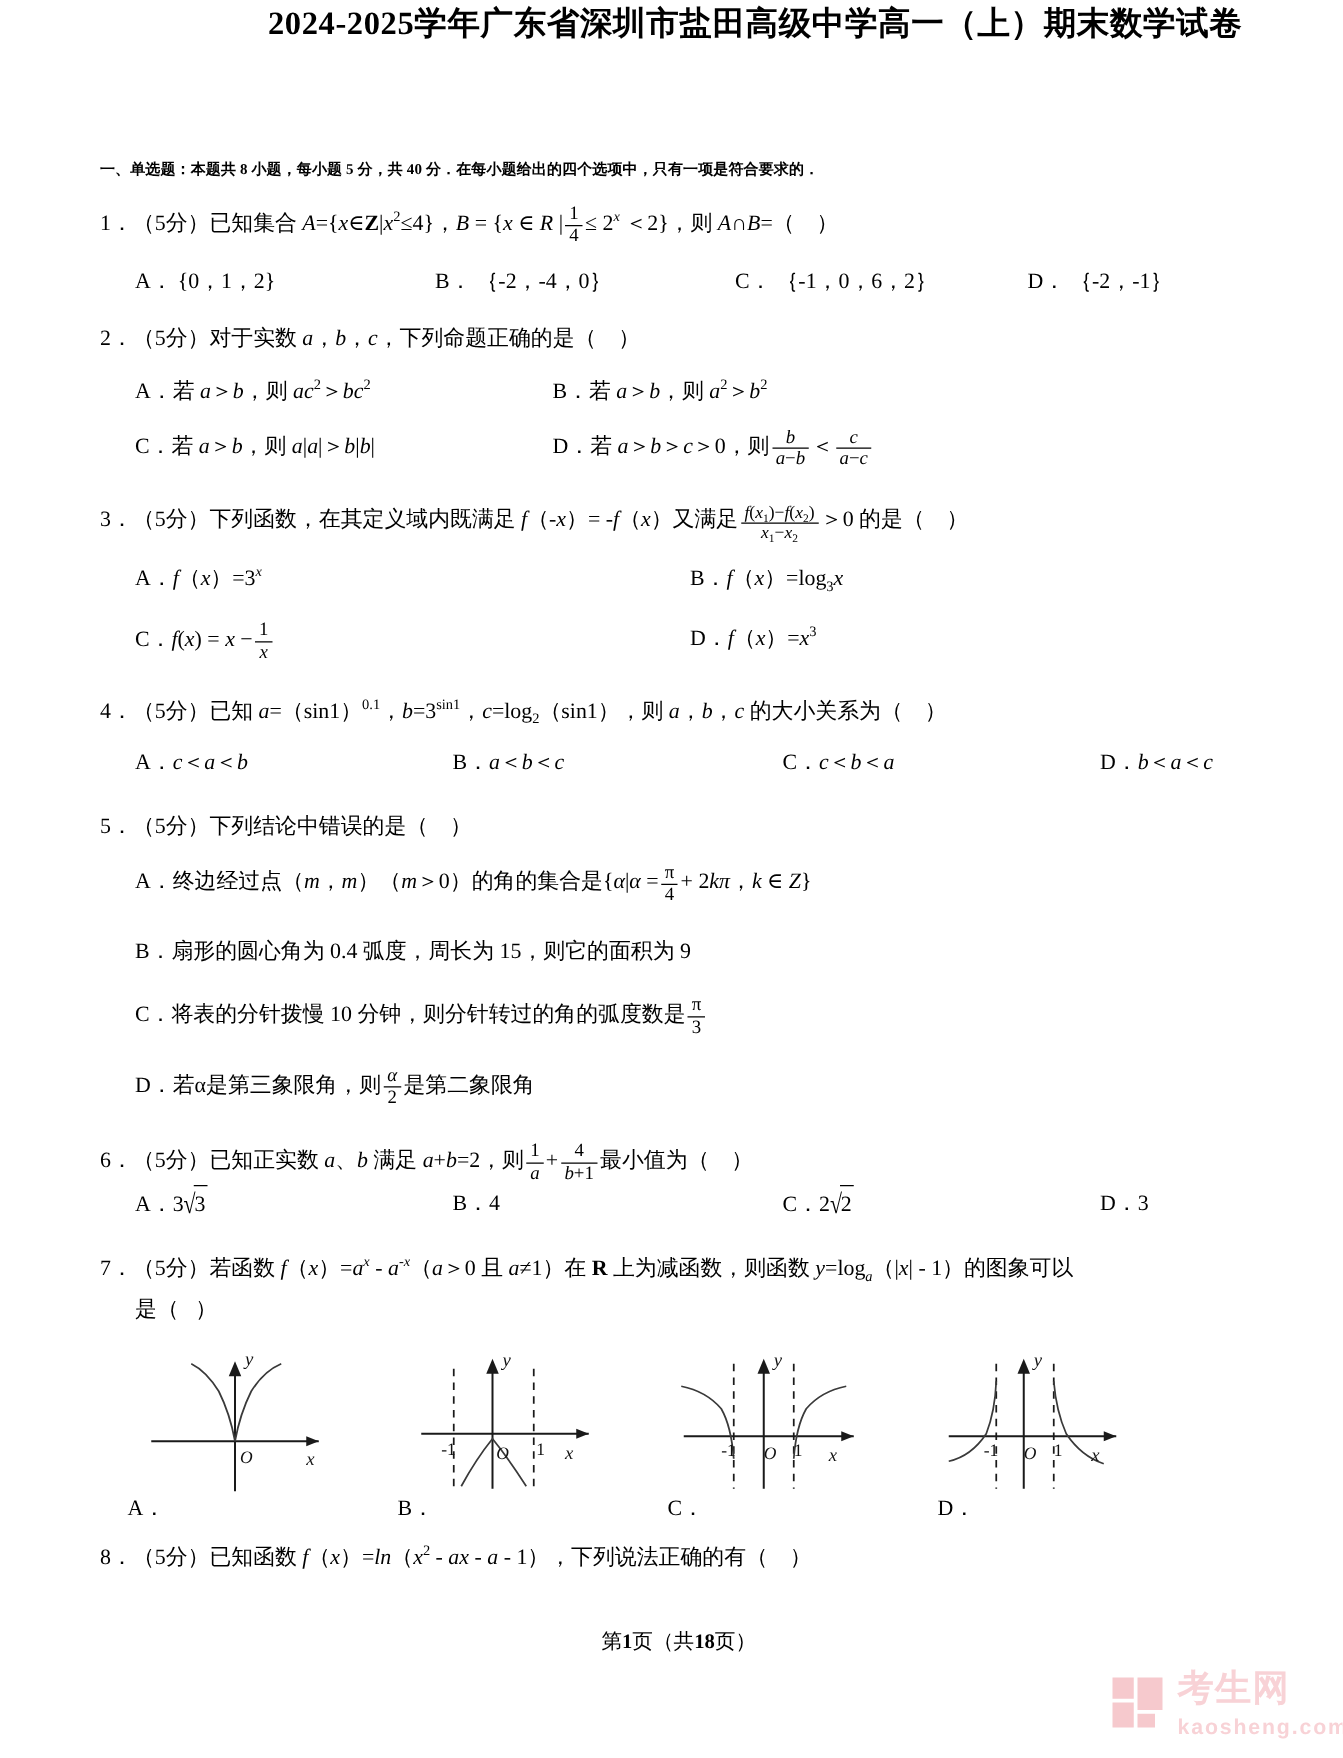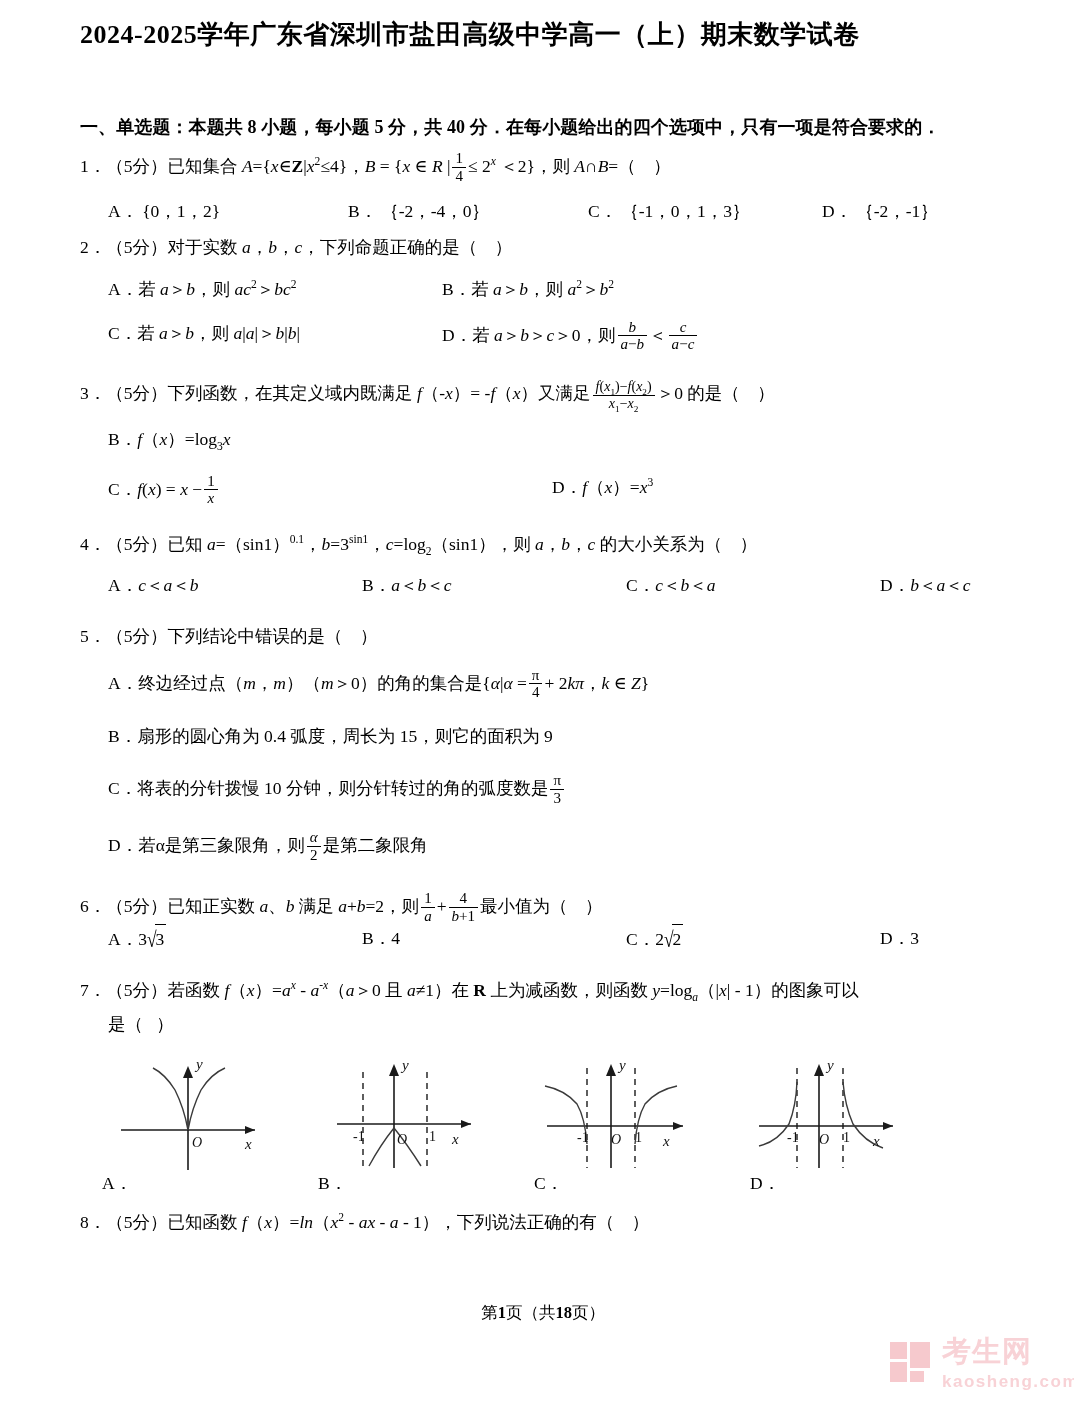"2024-2025学年广东省深圳市盐田高级中学高一（上）期末数学试卷" .doc-title { padding-top: 18px -> 2px; text-align: left -> right }
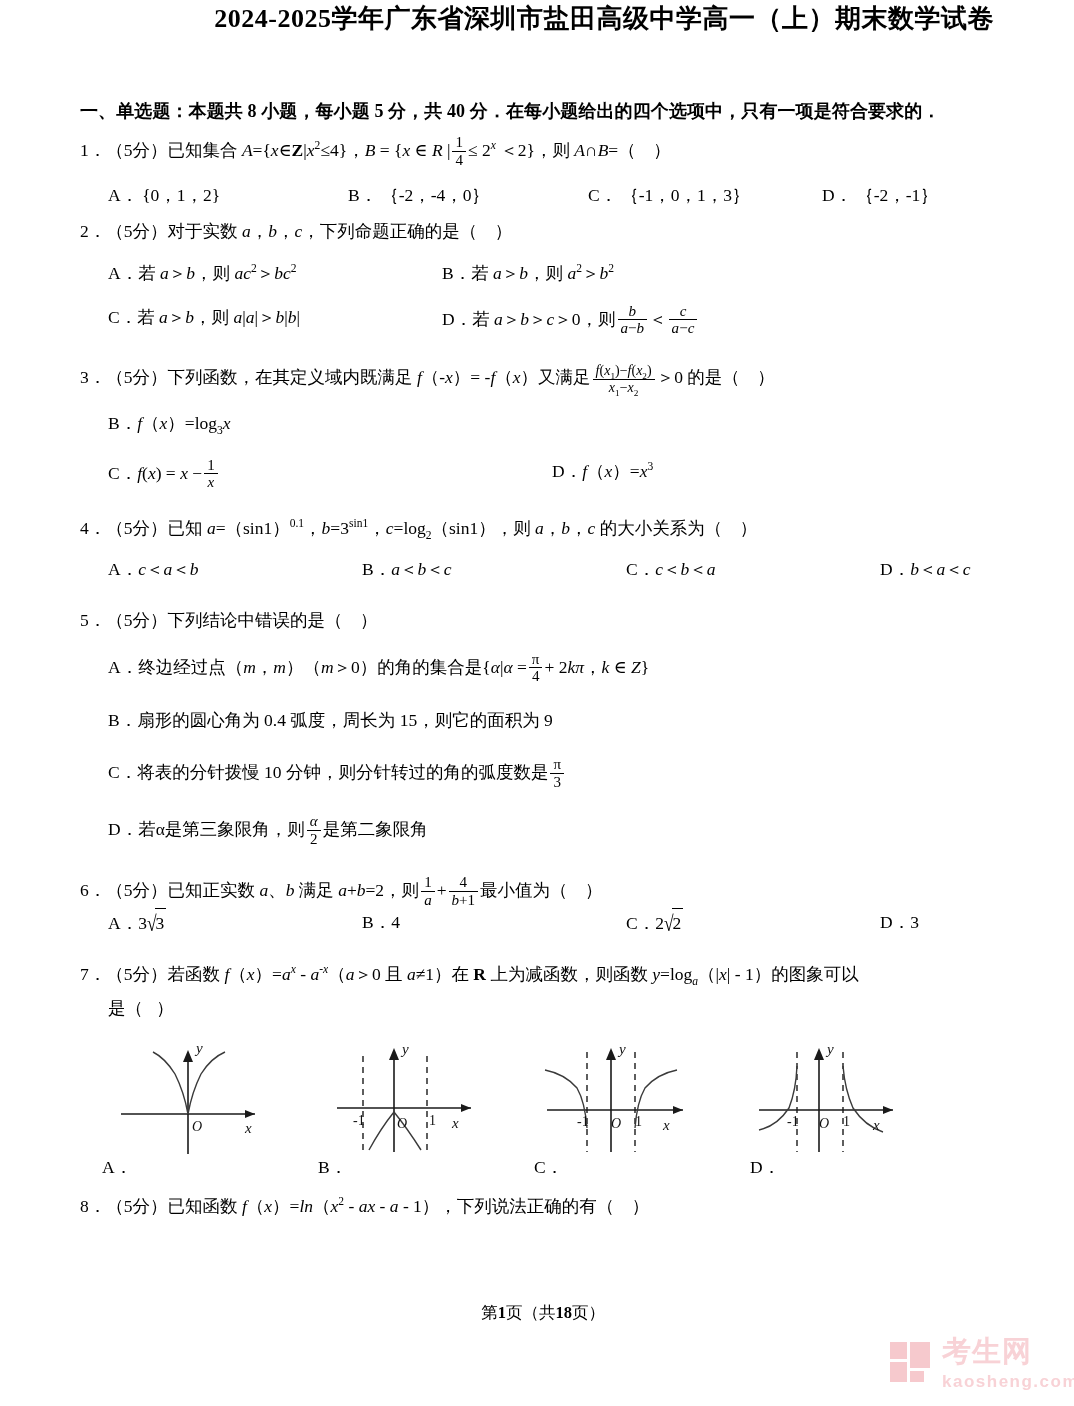"一、单选题：本题共 8 小题，每小题 5 分，共" .section-head { font-size: 18px -> 12px; margin-top: 62px -> 90px }
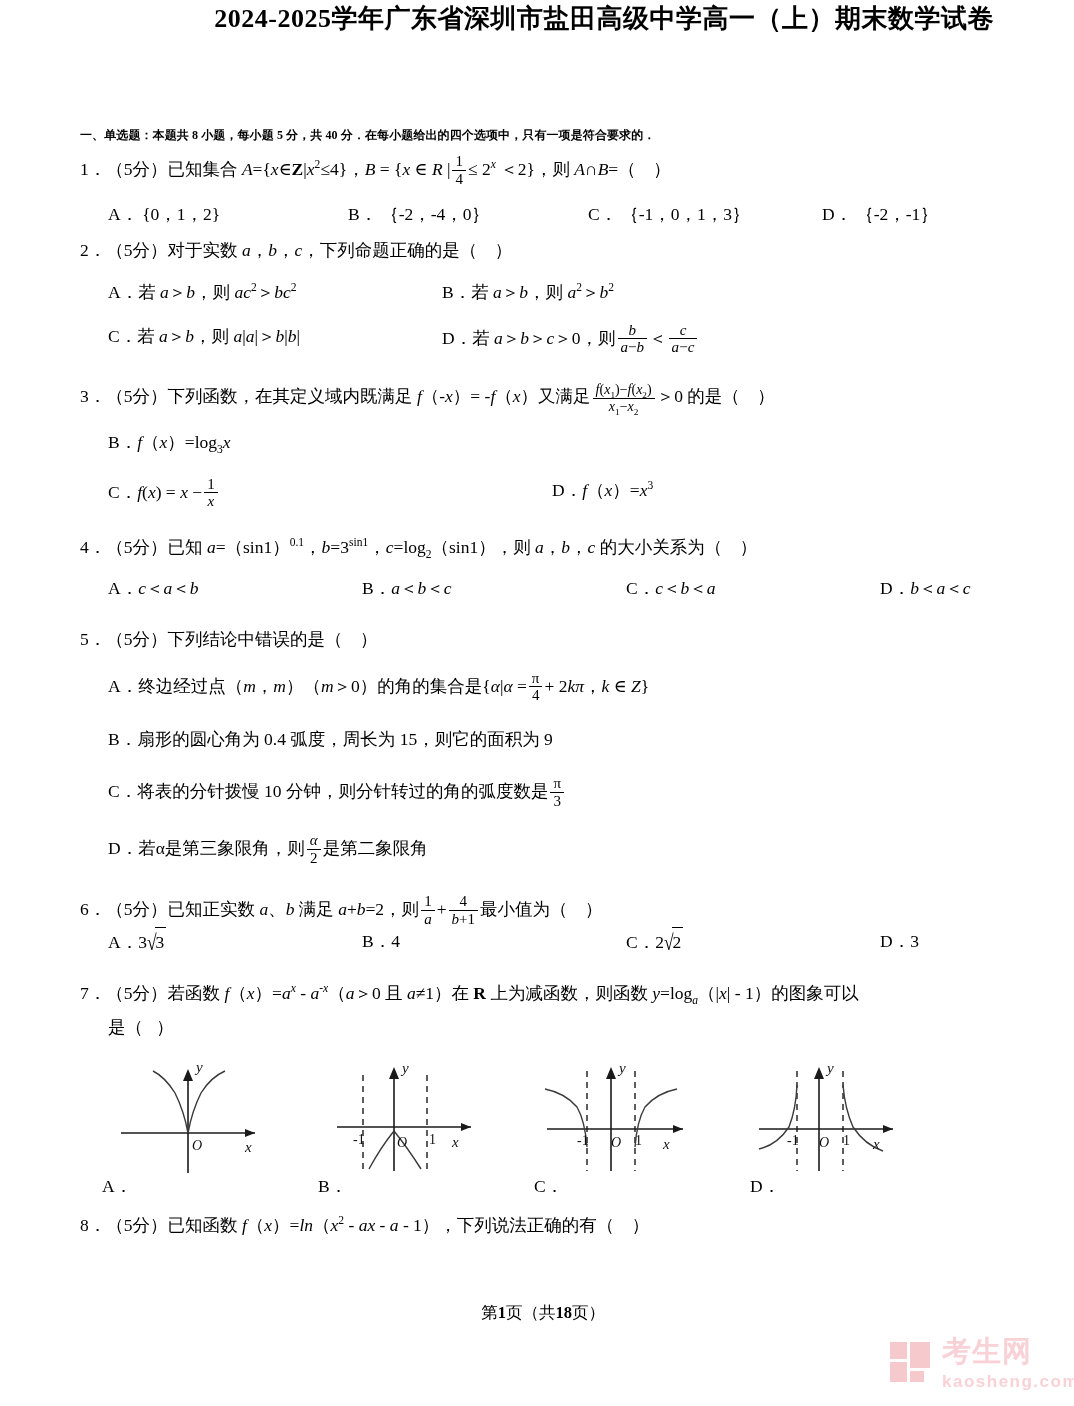"1．（5分）已知集合 A={x∈Z|x2≤4}，B = {x ∈" .q { margin-top: 9px -> 19px }
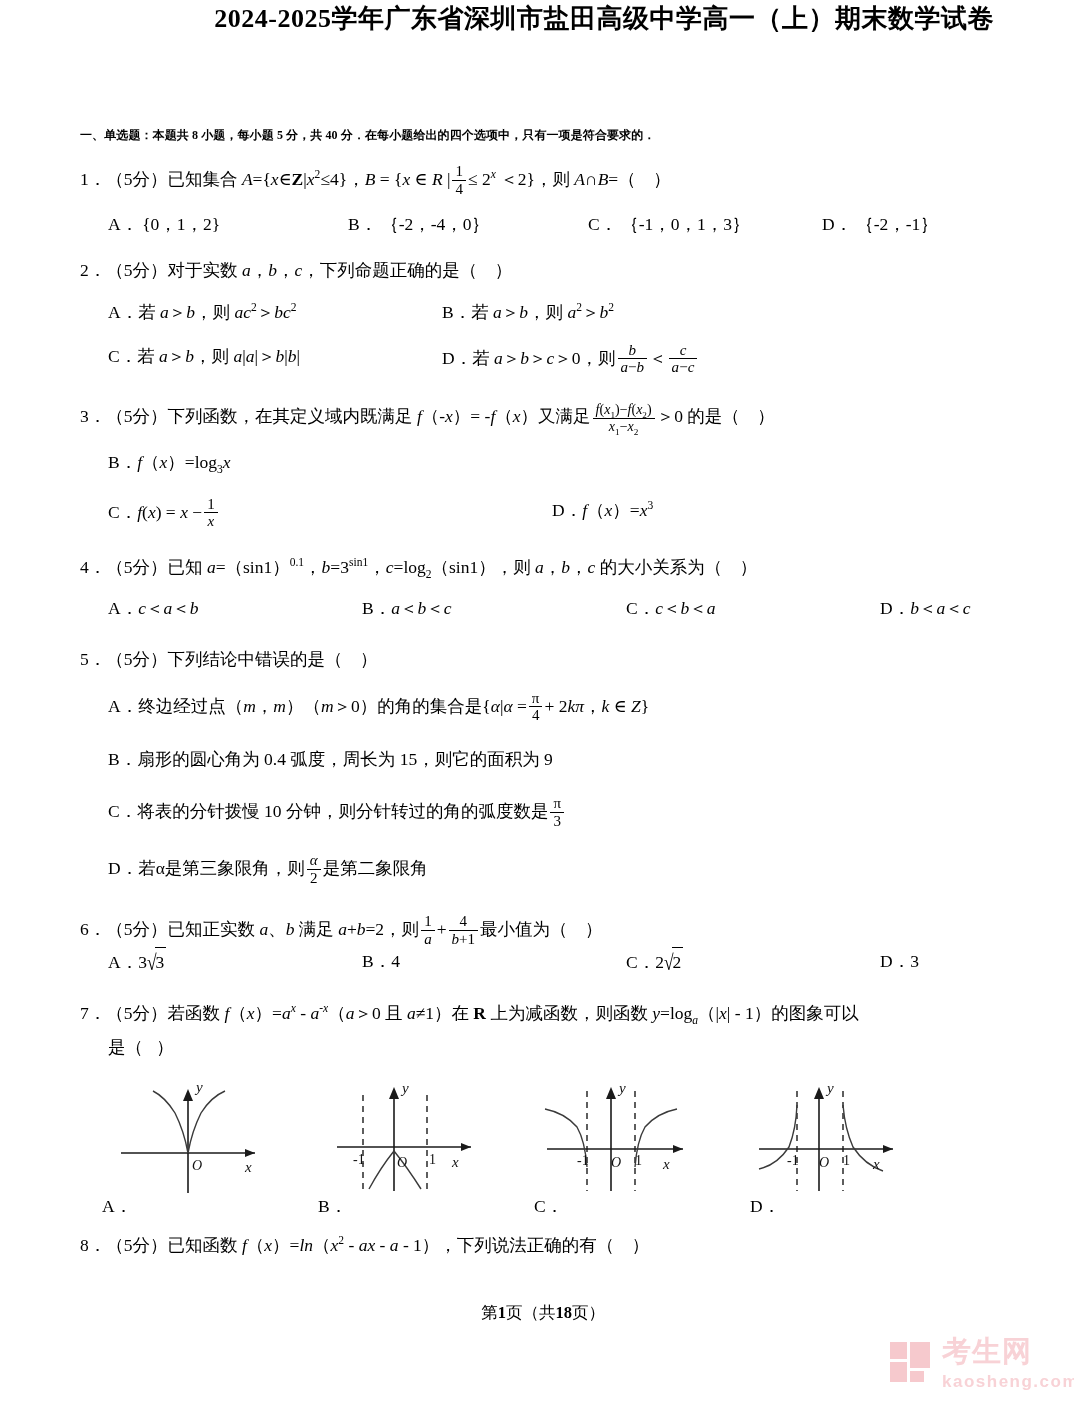"｛-1，0，1，3｝" span { text: 1，3 -> 6，2 }
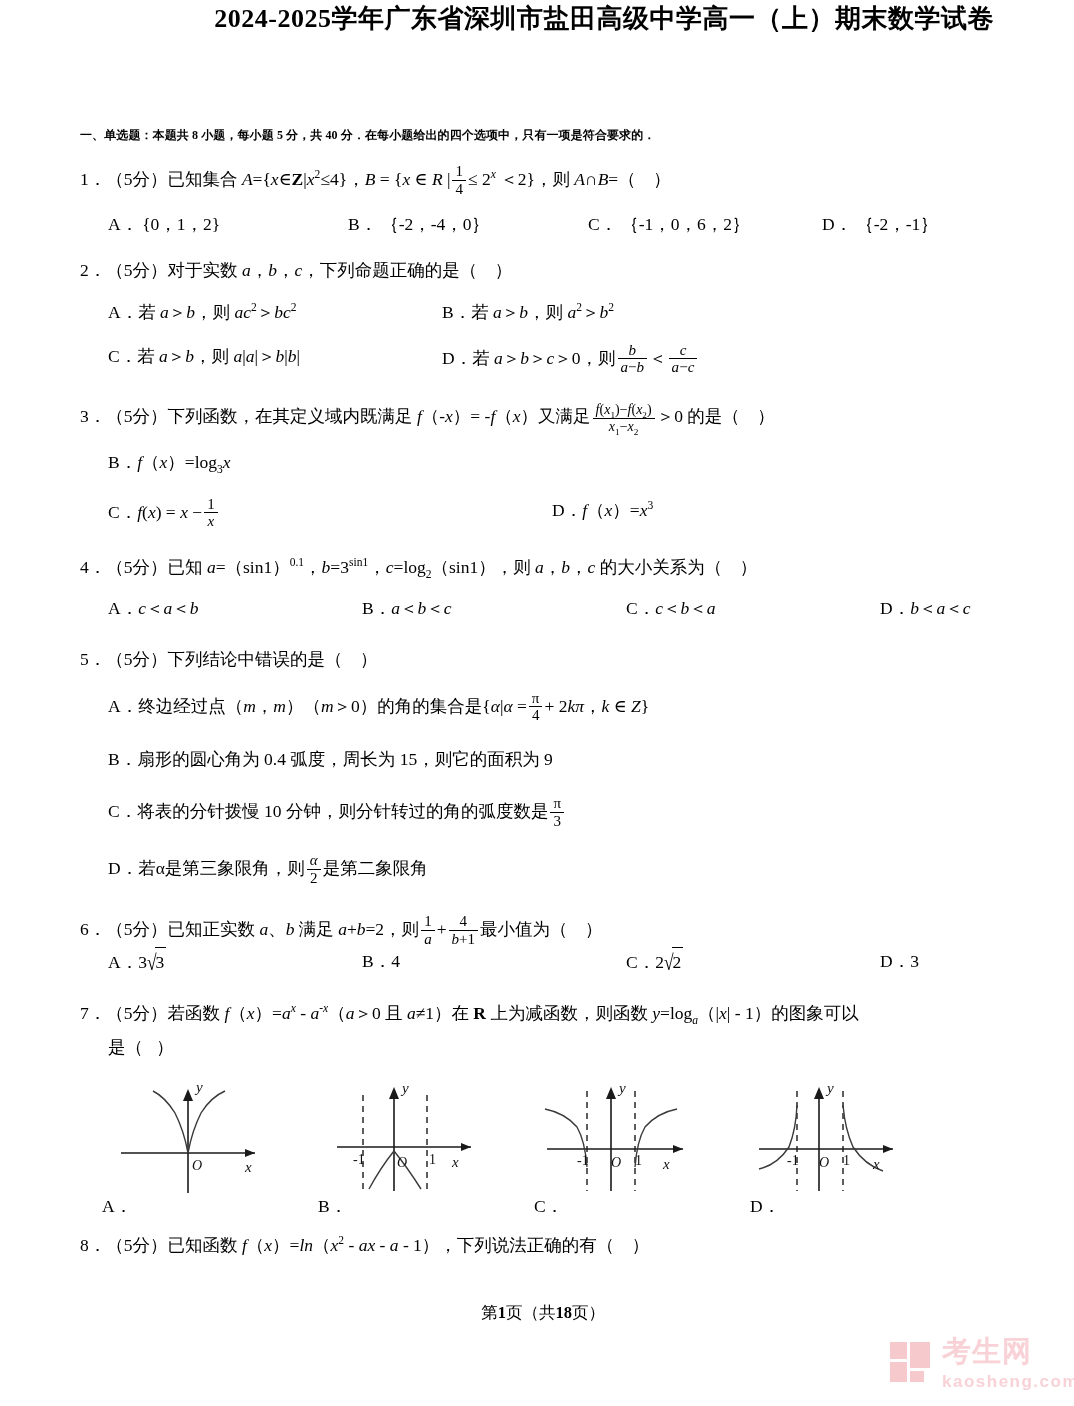"A．f（x）=3x" span.opt { html: none -> <span>A．<i>f</i>（<i>x</i>）=3<sup><i>x</i></sup></span> }
